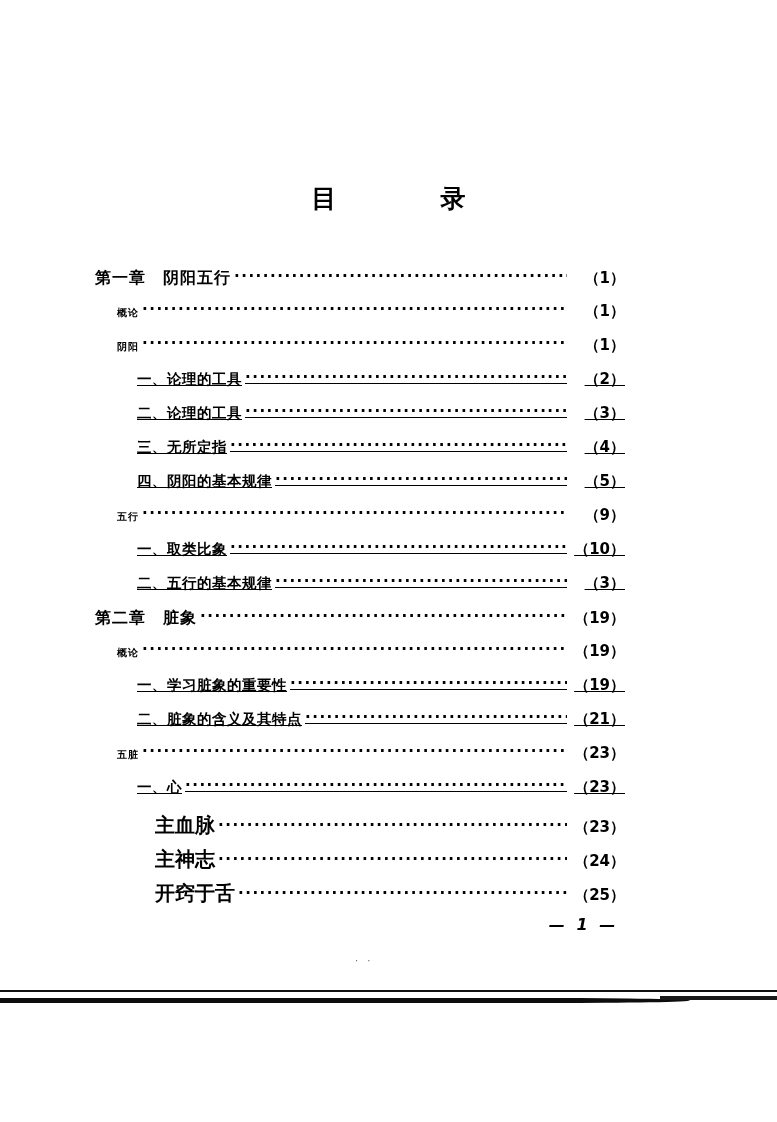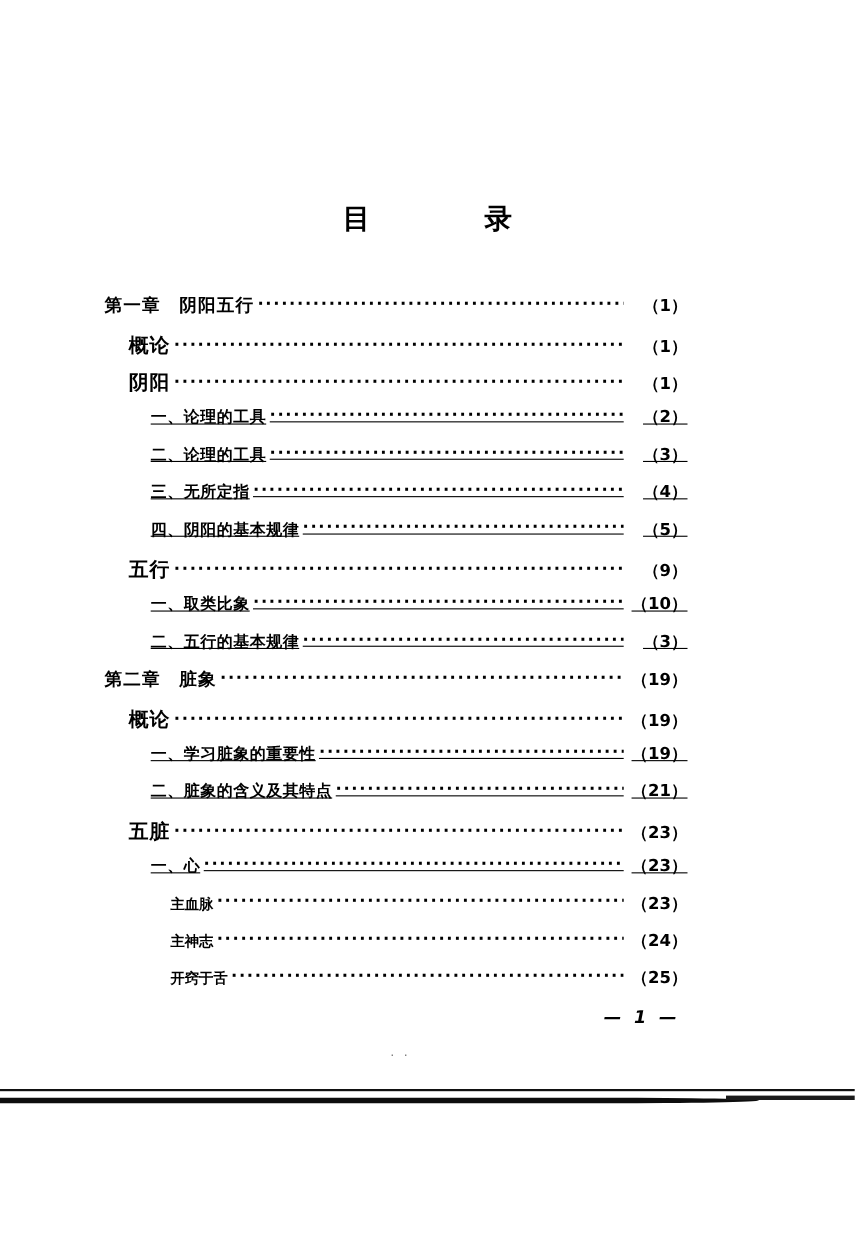"概论" .lvl-section .label { font-size: 18px -> 10px }
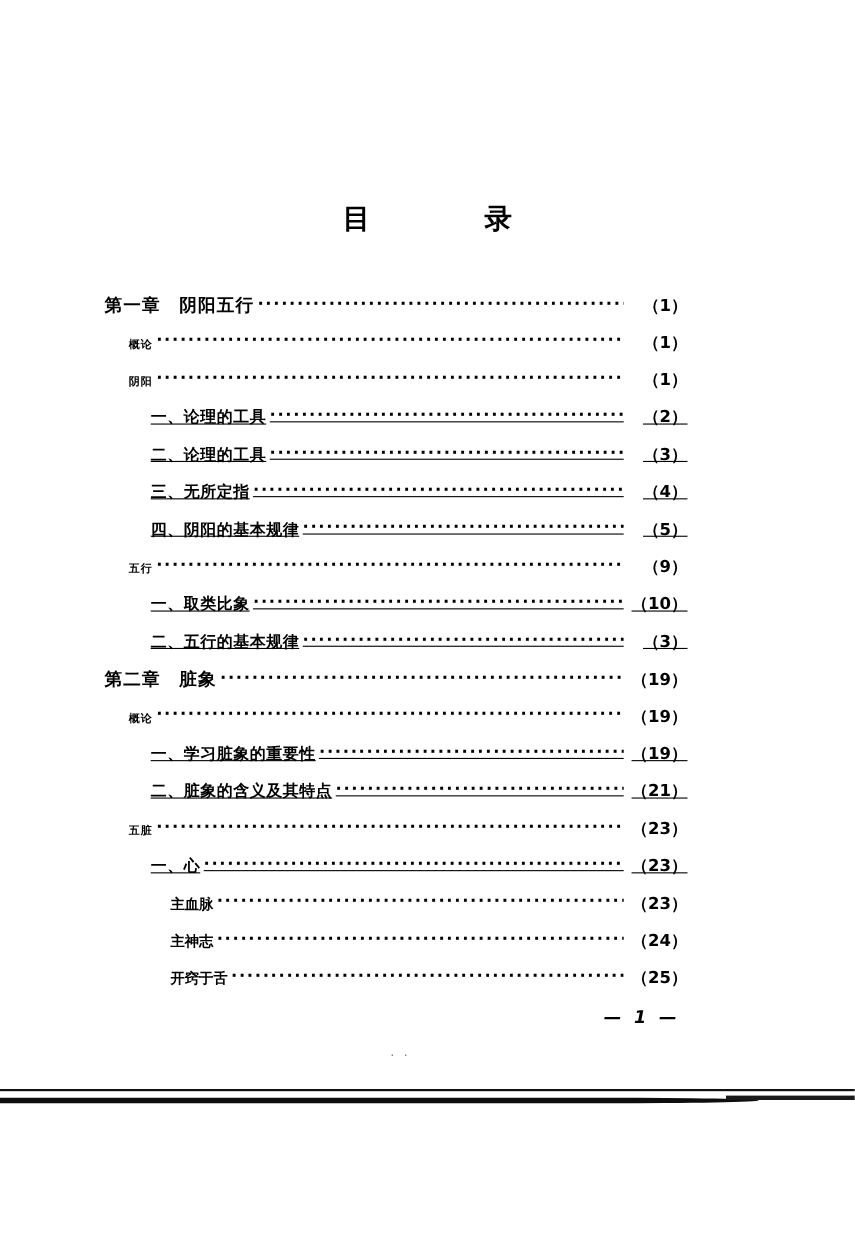"主血脉" .lvl-subsub .label { font-size: 13px -> 20px }
